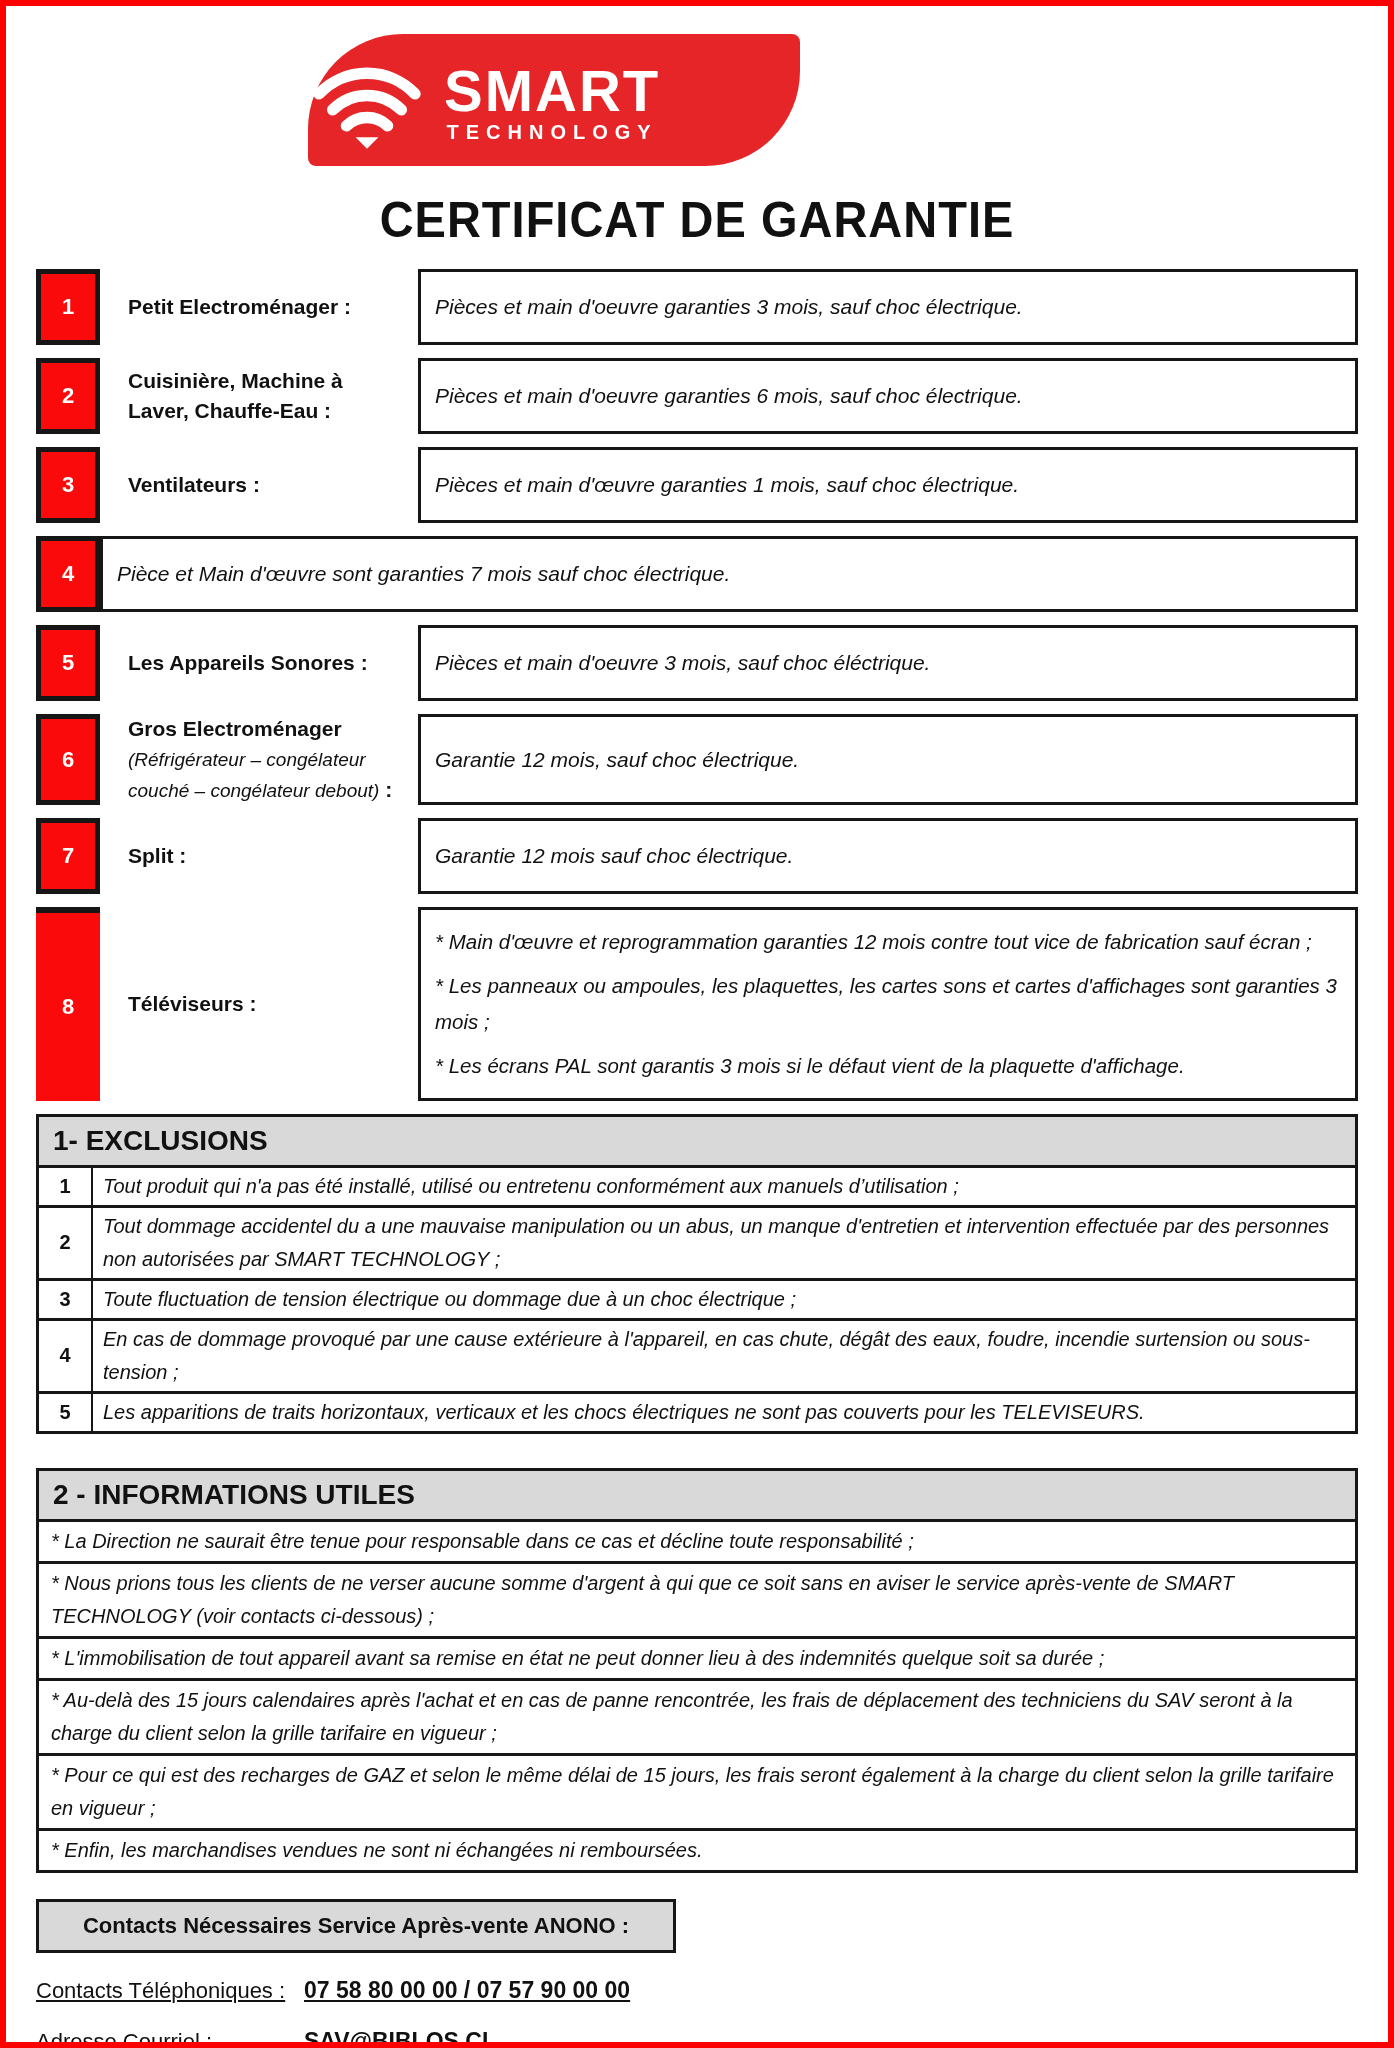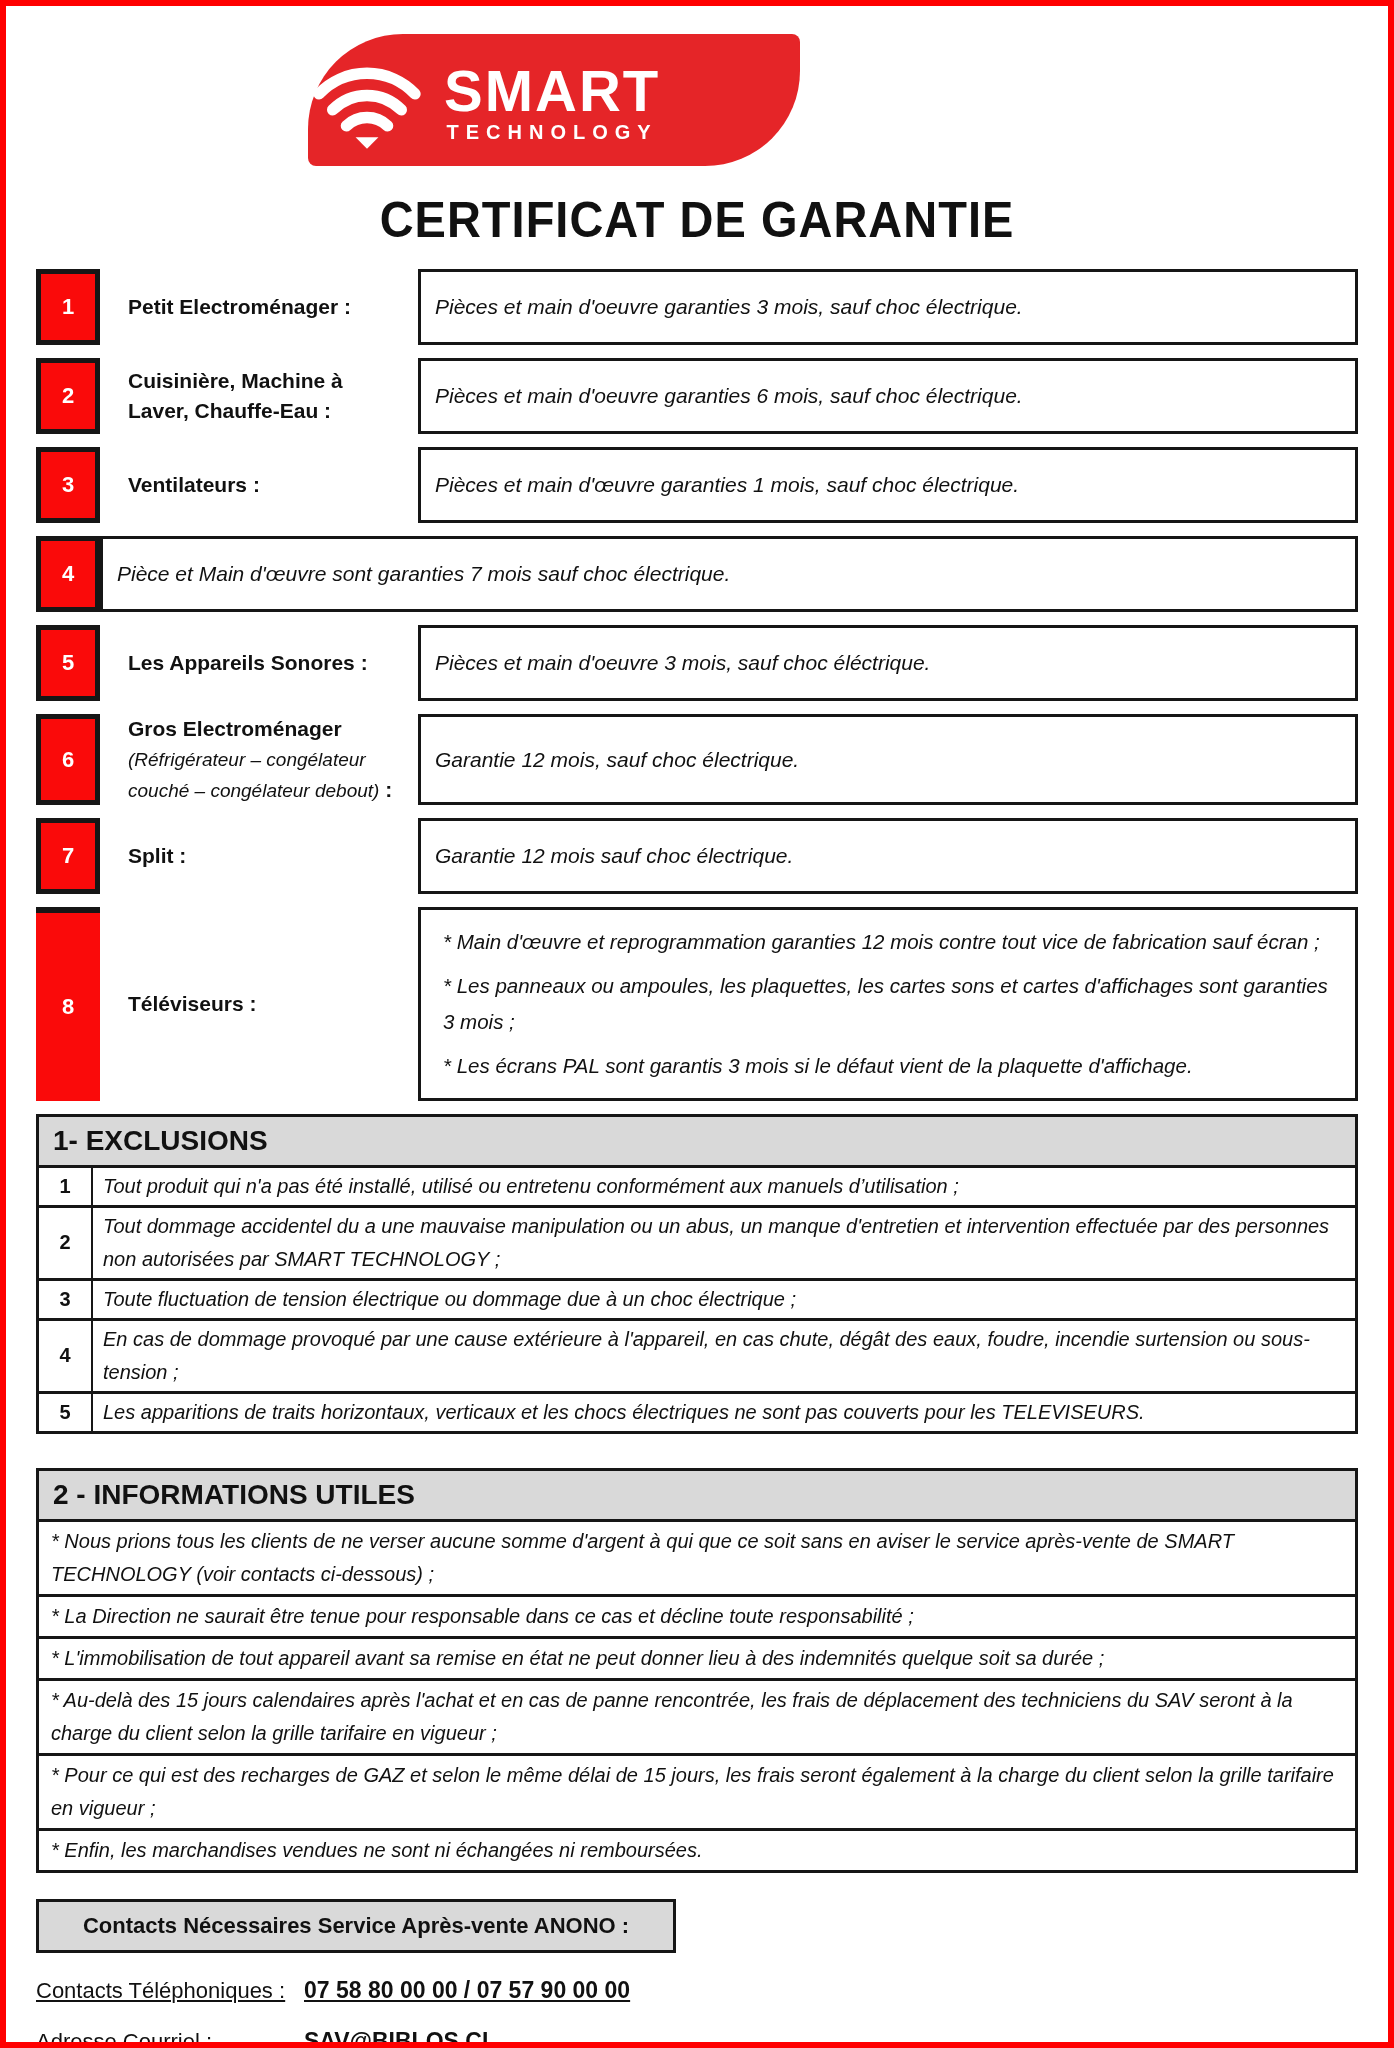"* Main d'œuvre et reprogrammation" .vbox.multi p { margin: 4px 8px -> 4px 0 }
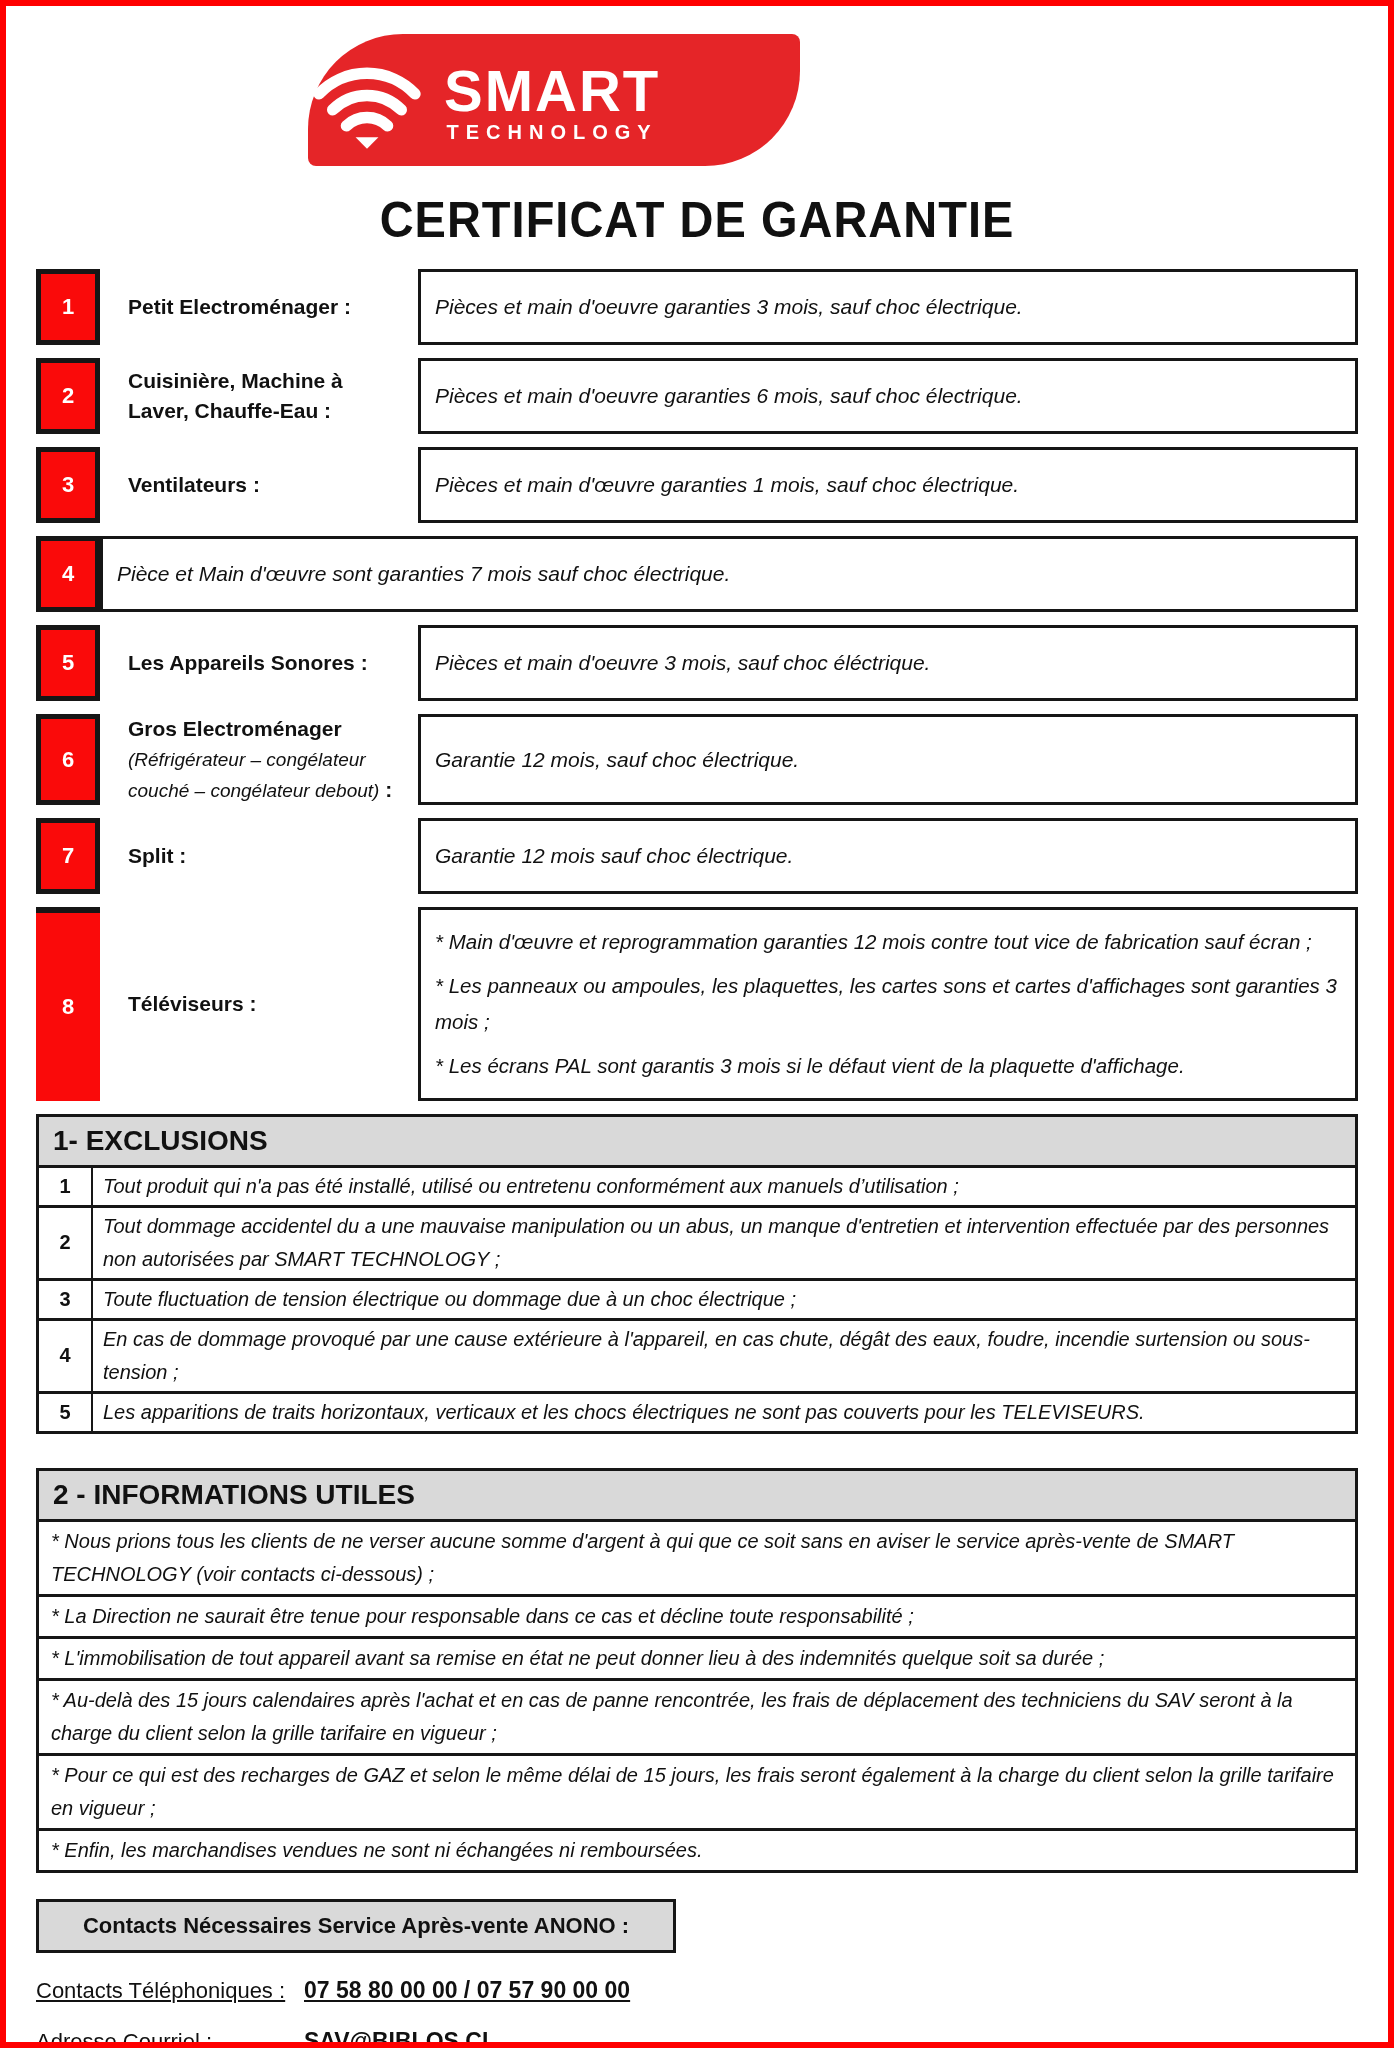"* Nous prions tous les" div.info-row { order: before "* La Direction ne saurait" -> after "* La Direction ne saurait" }
